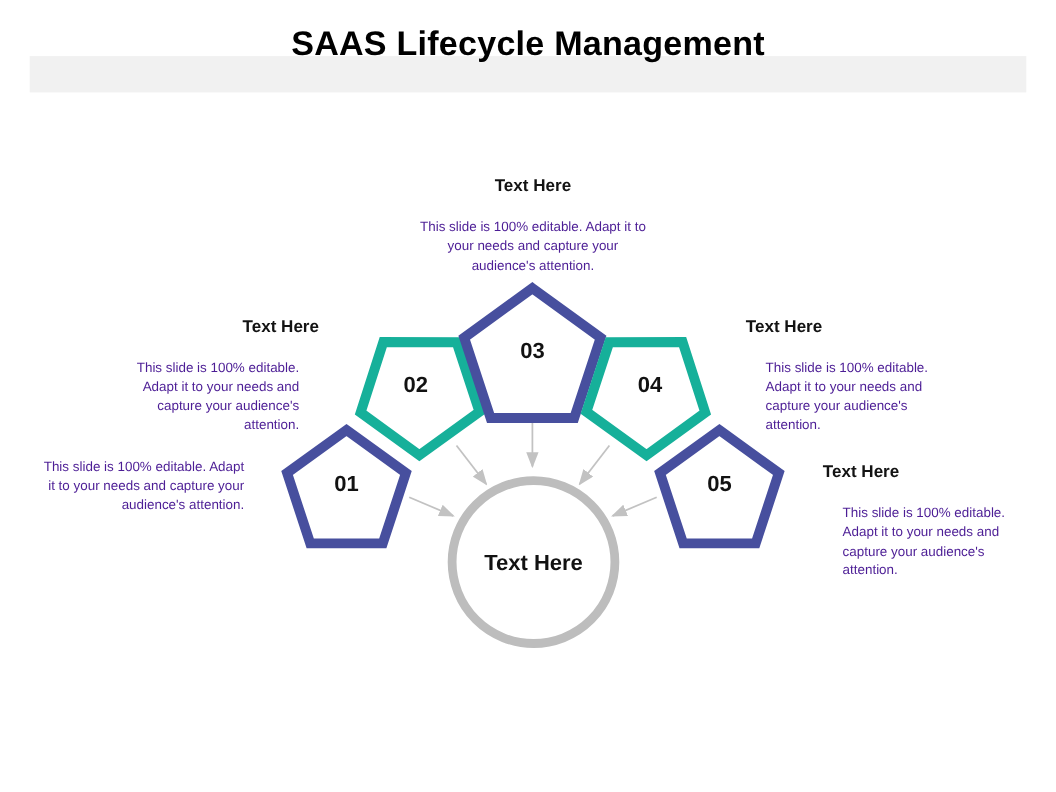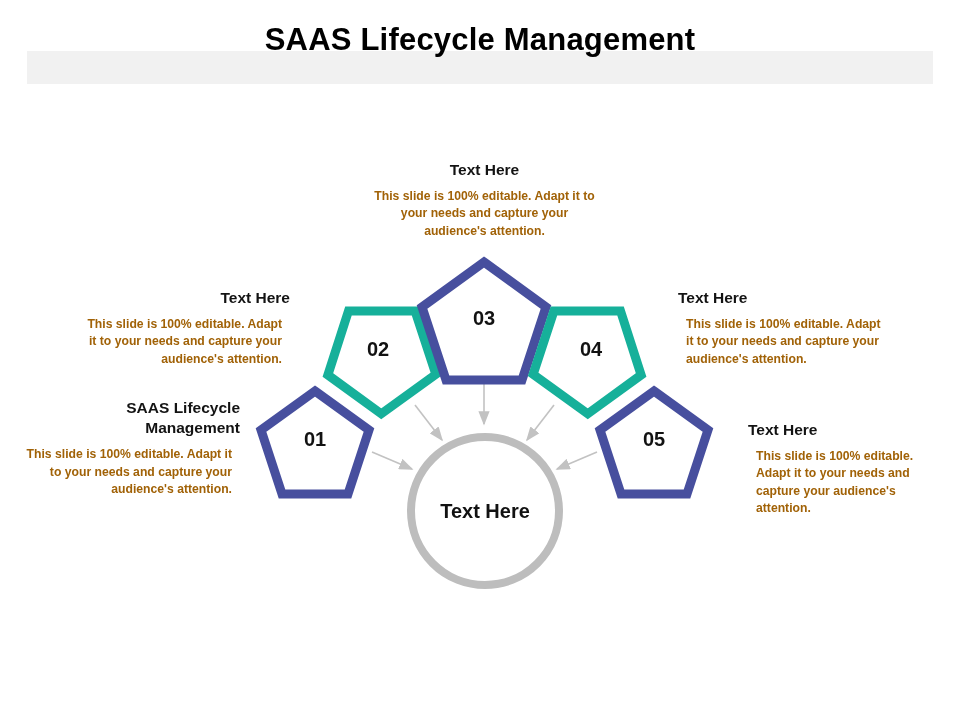"This slide is 100% editable." .callout .c-body { color: #a16207 -> #4c1d95; font-weight: bold -> normal; margin: 8px -> 18px }
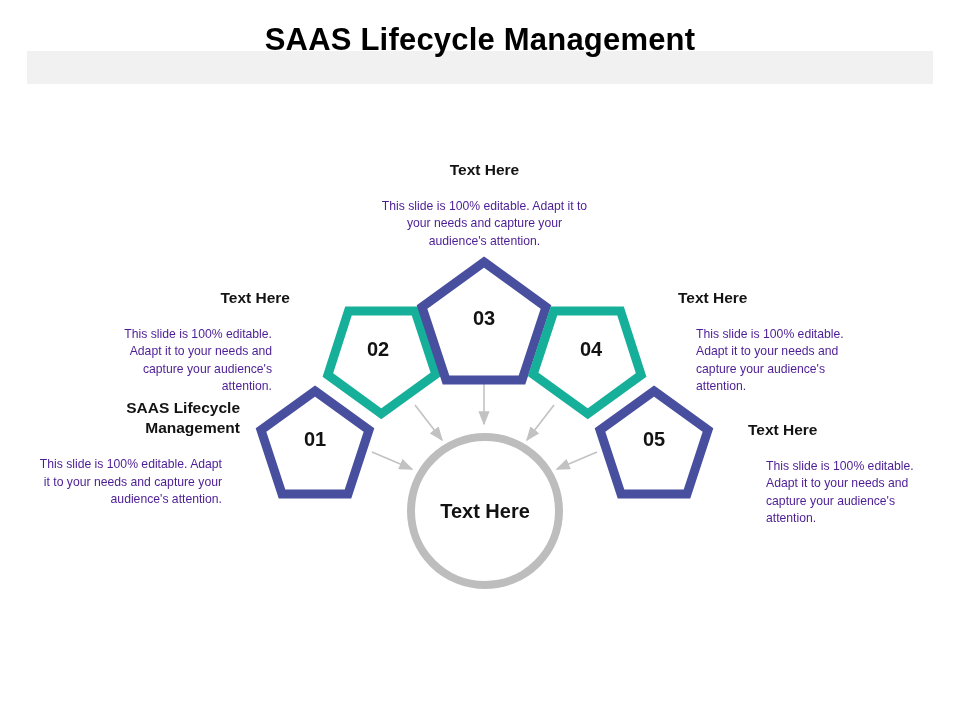"SAAS Lifecycle" div.c-head { html: <div>SAAS Lifecycle Management</div> -> none }
